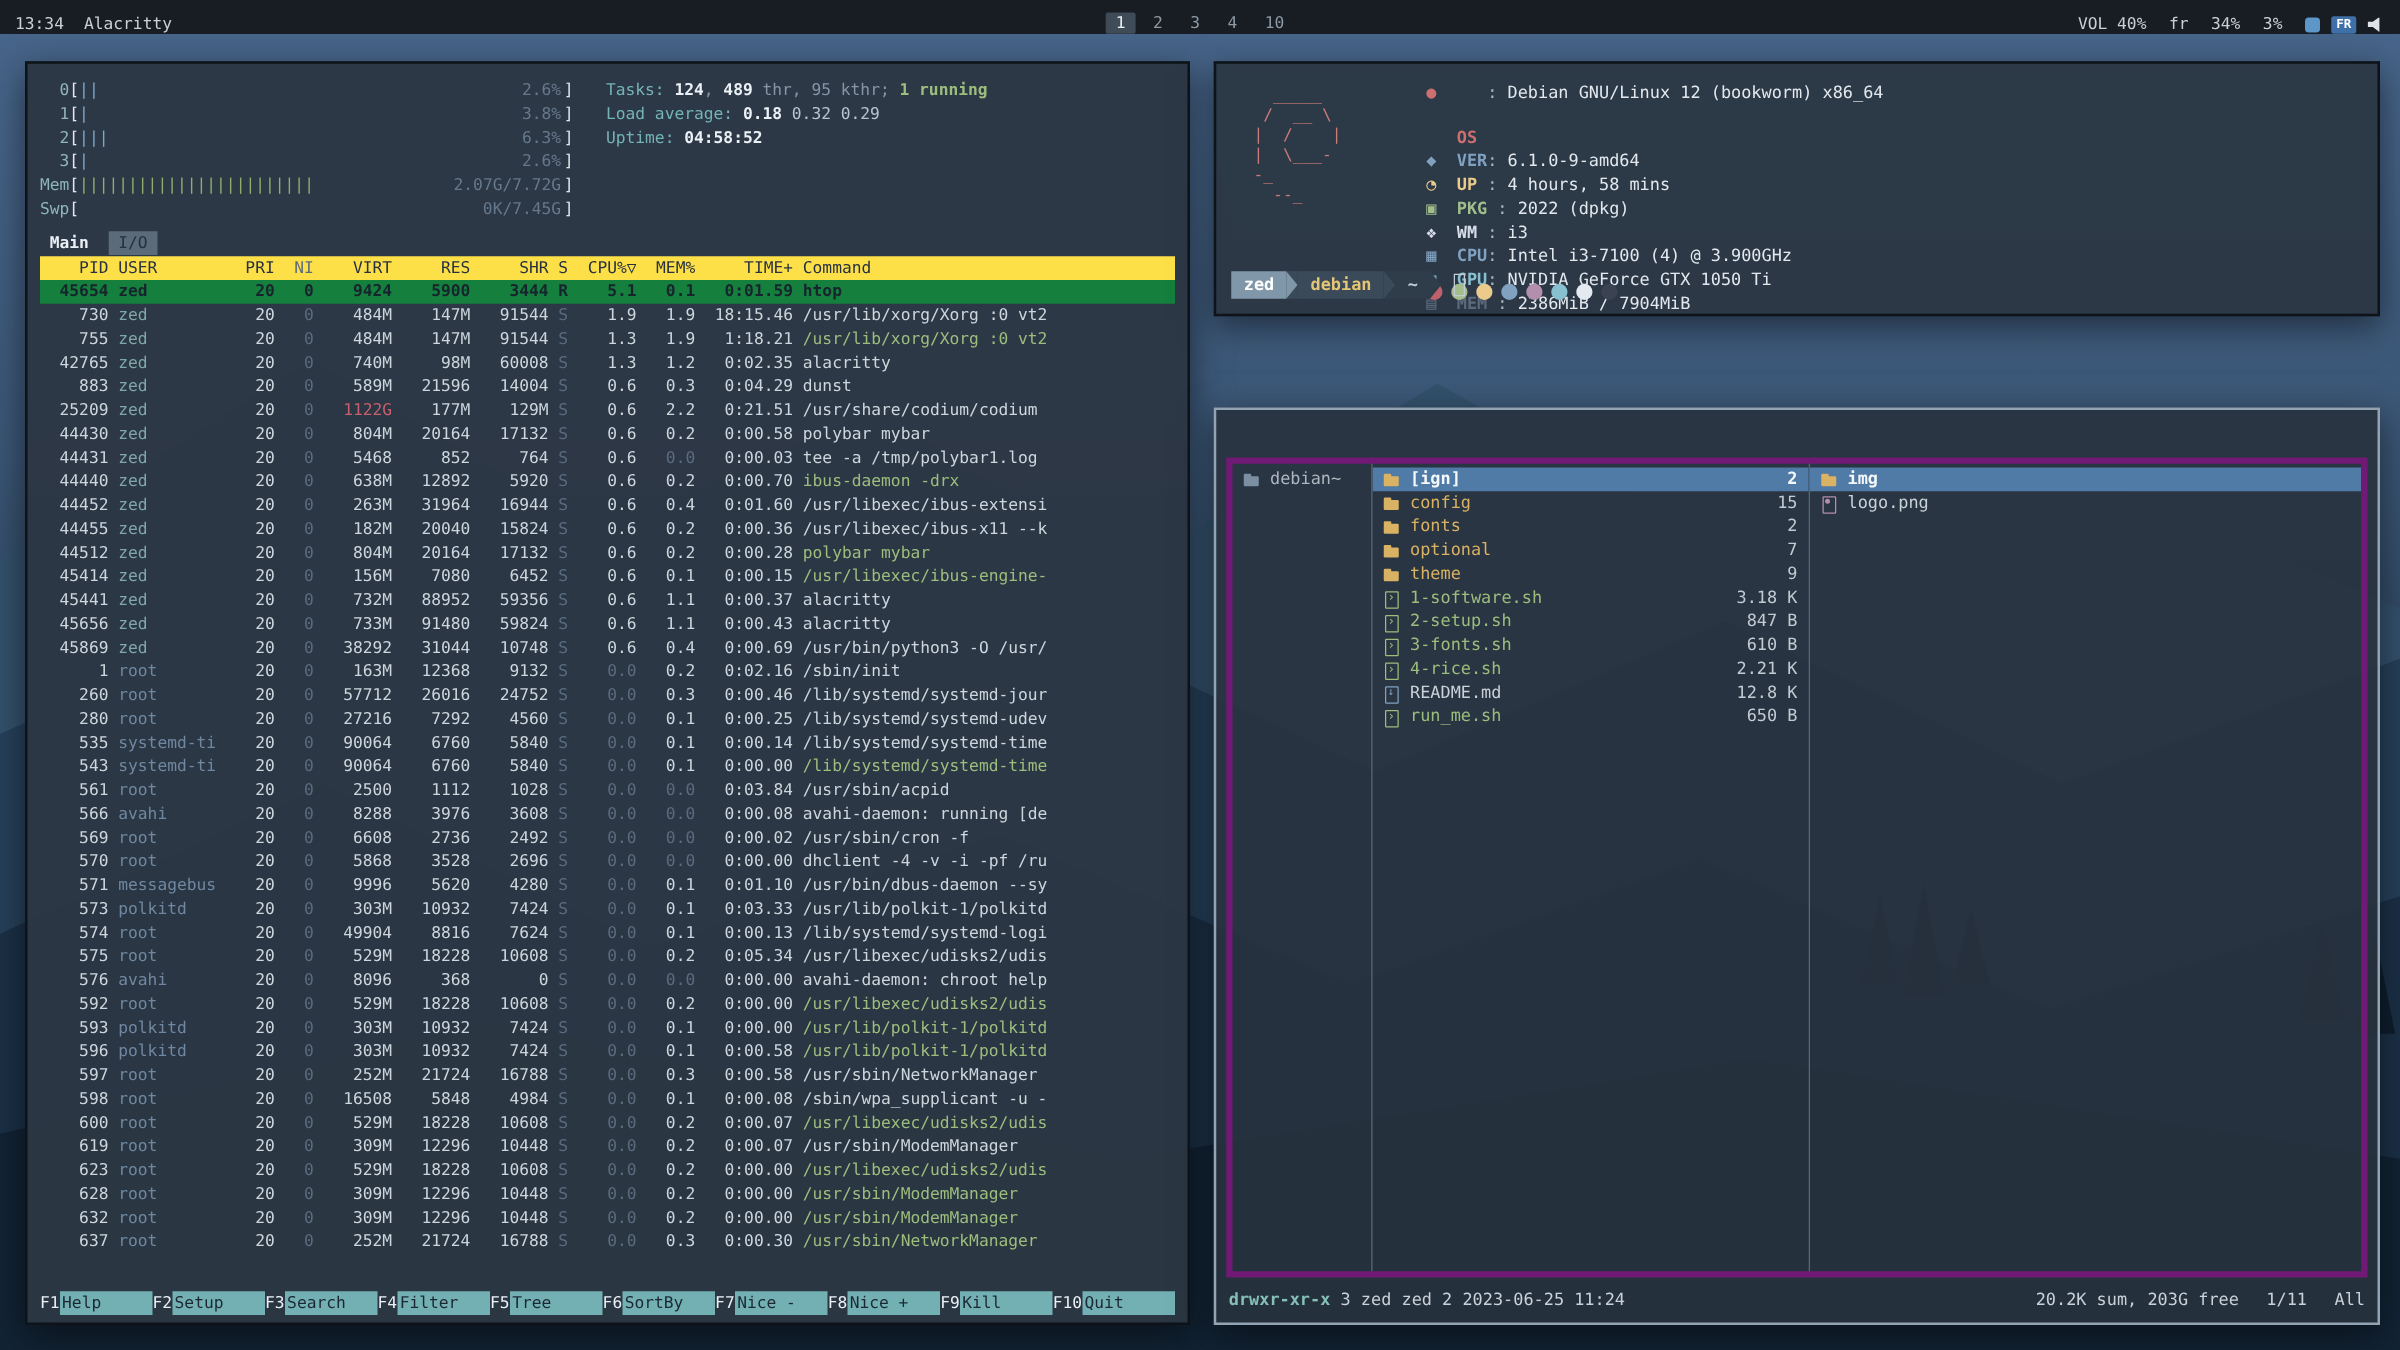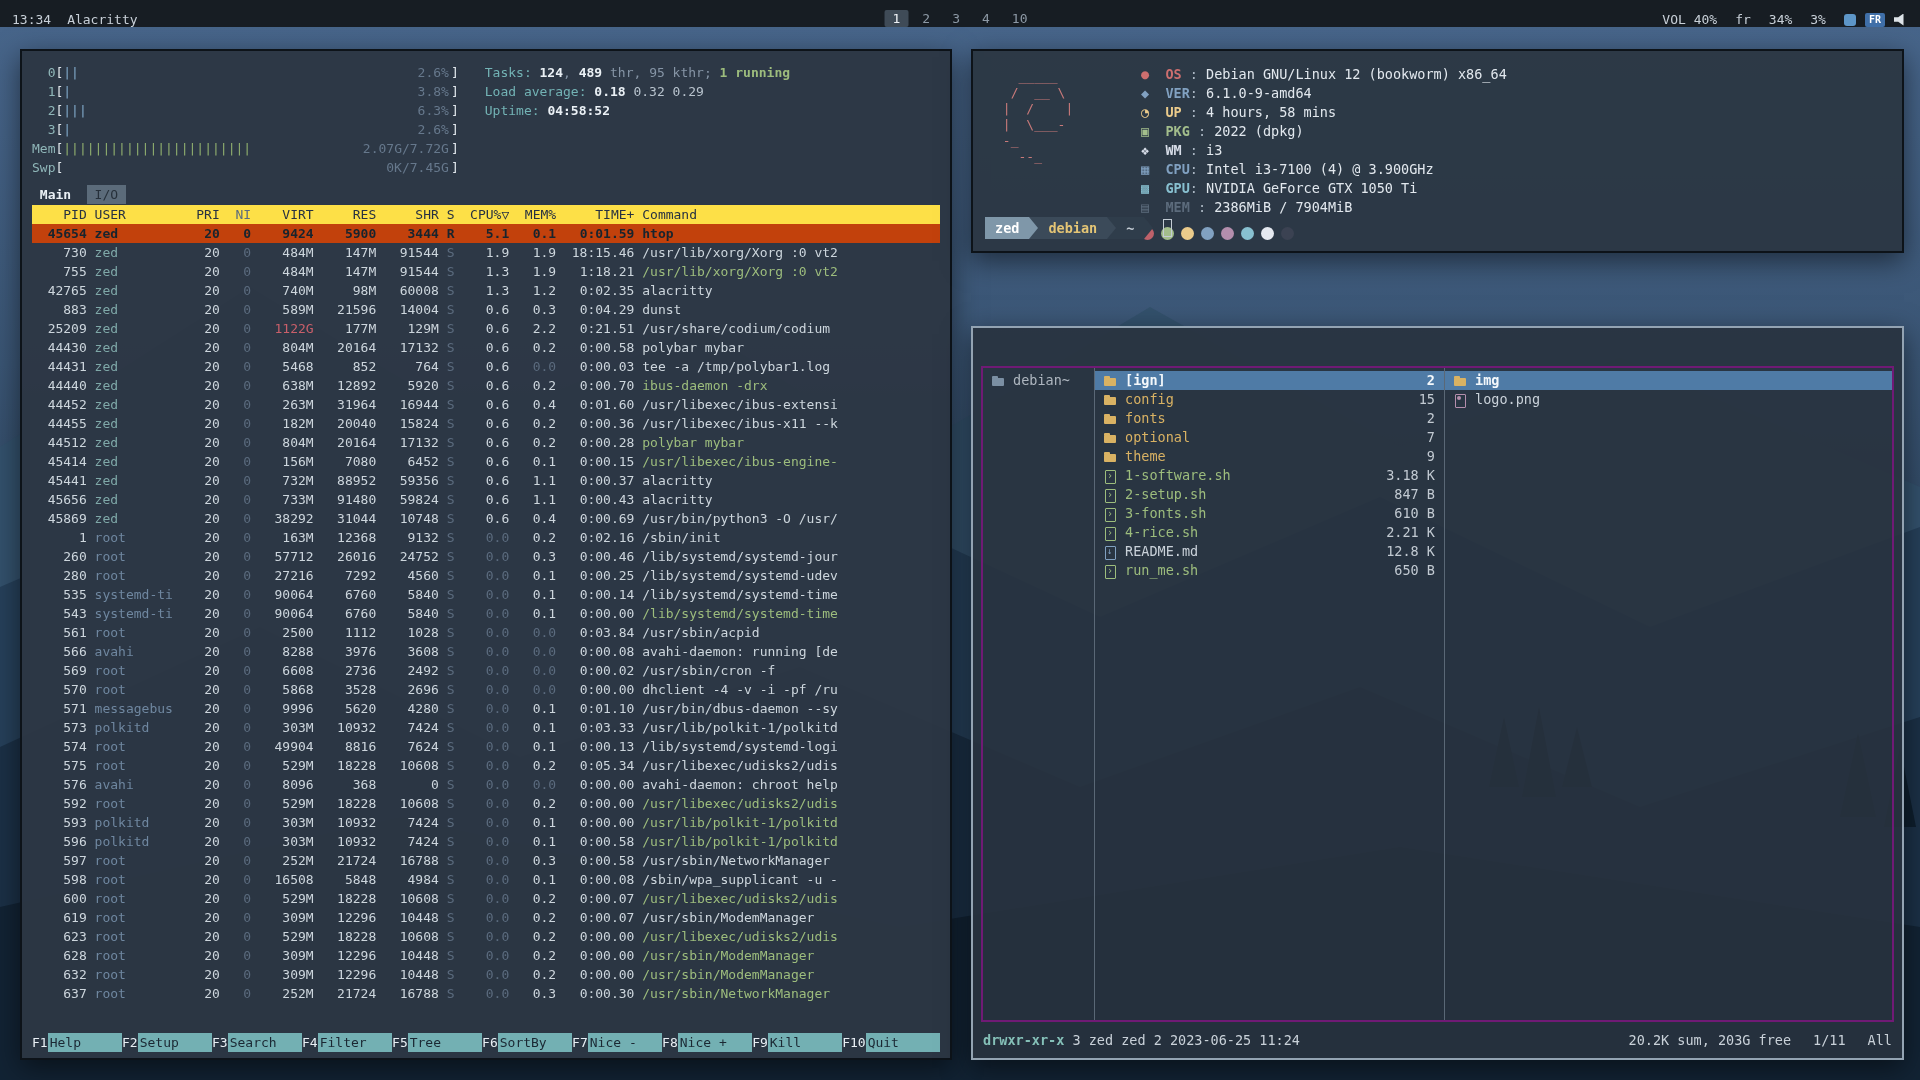"OS" span.fi-label { margin-top: none -> 36px }
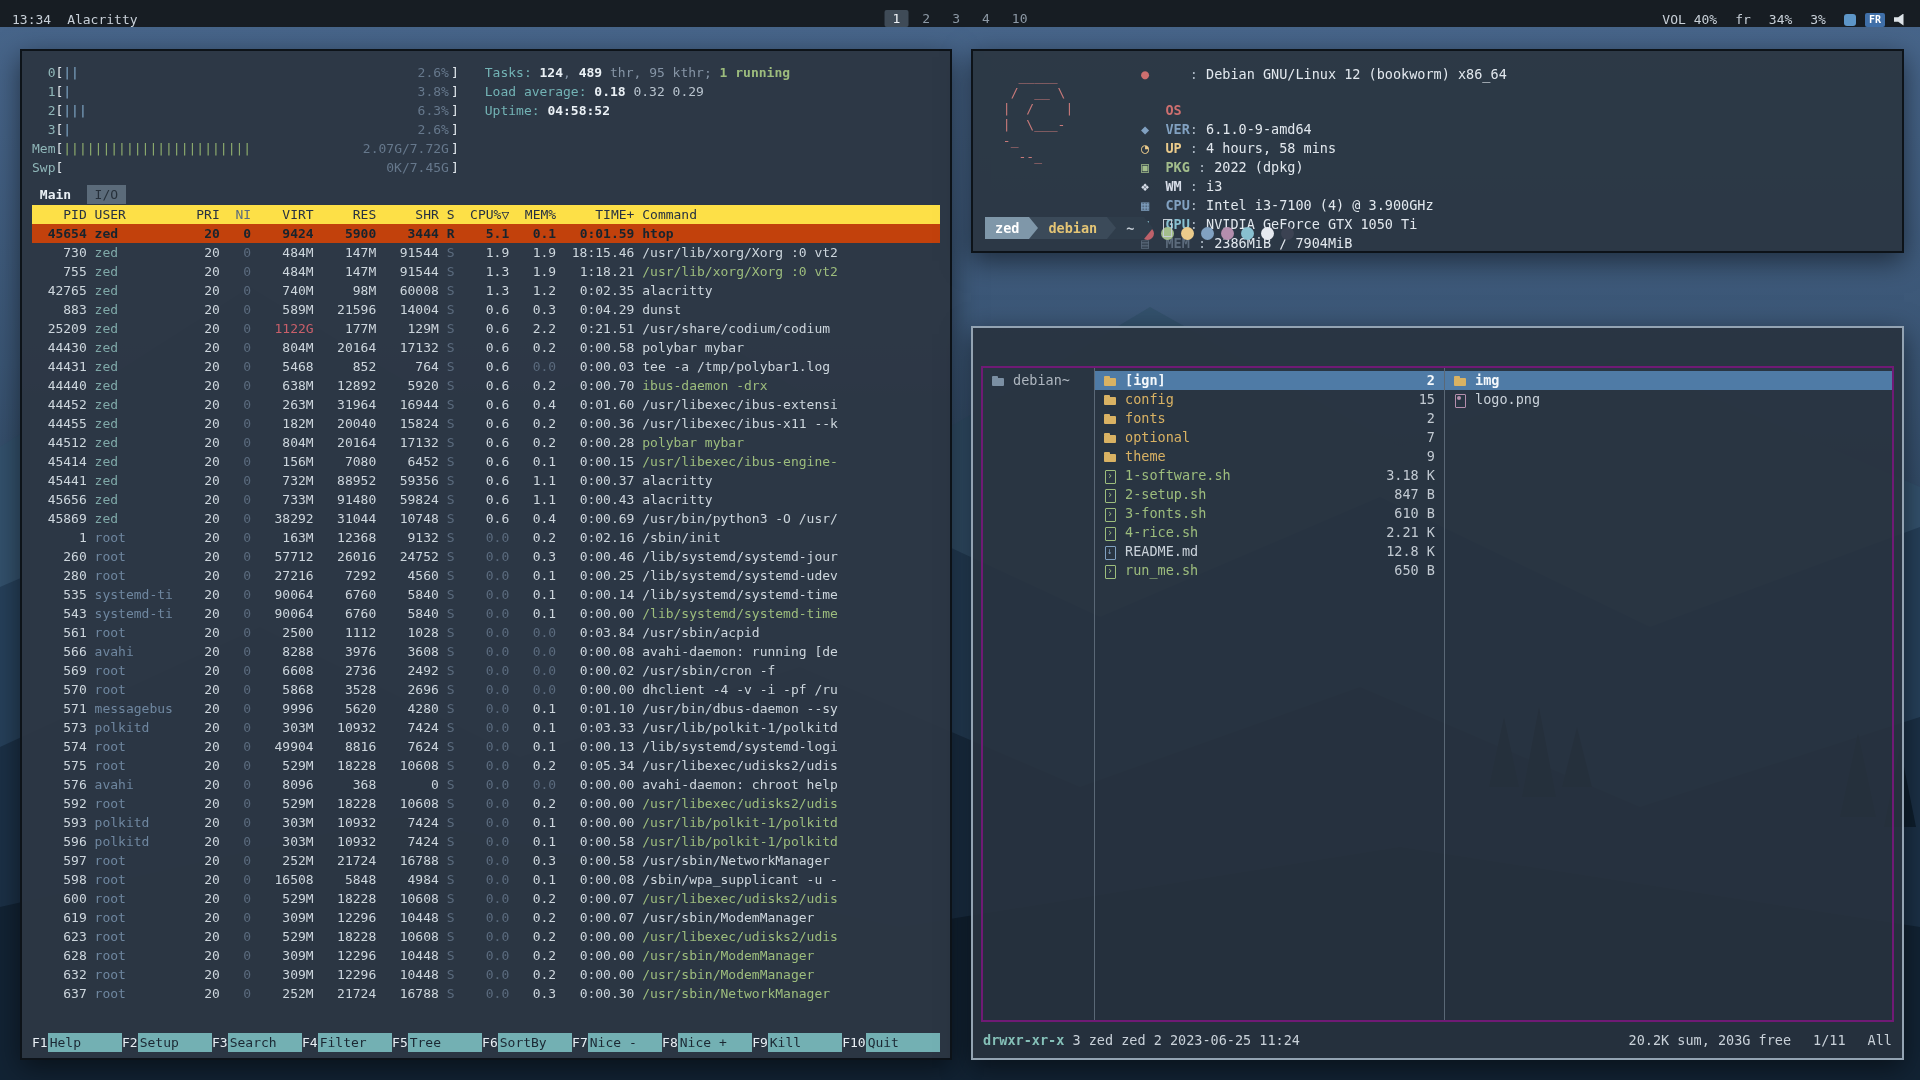"45654" .prow.sel { background: #c2410c -> #15803d }
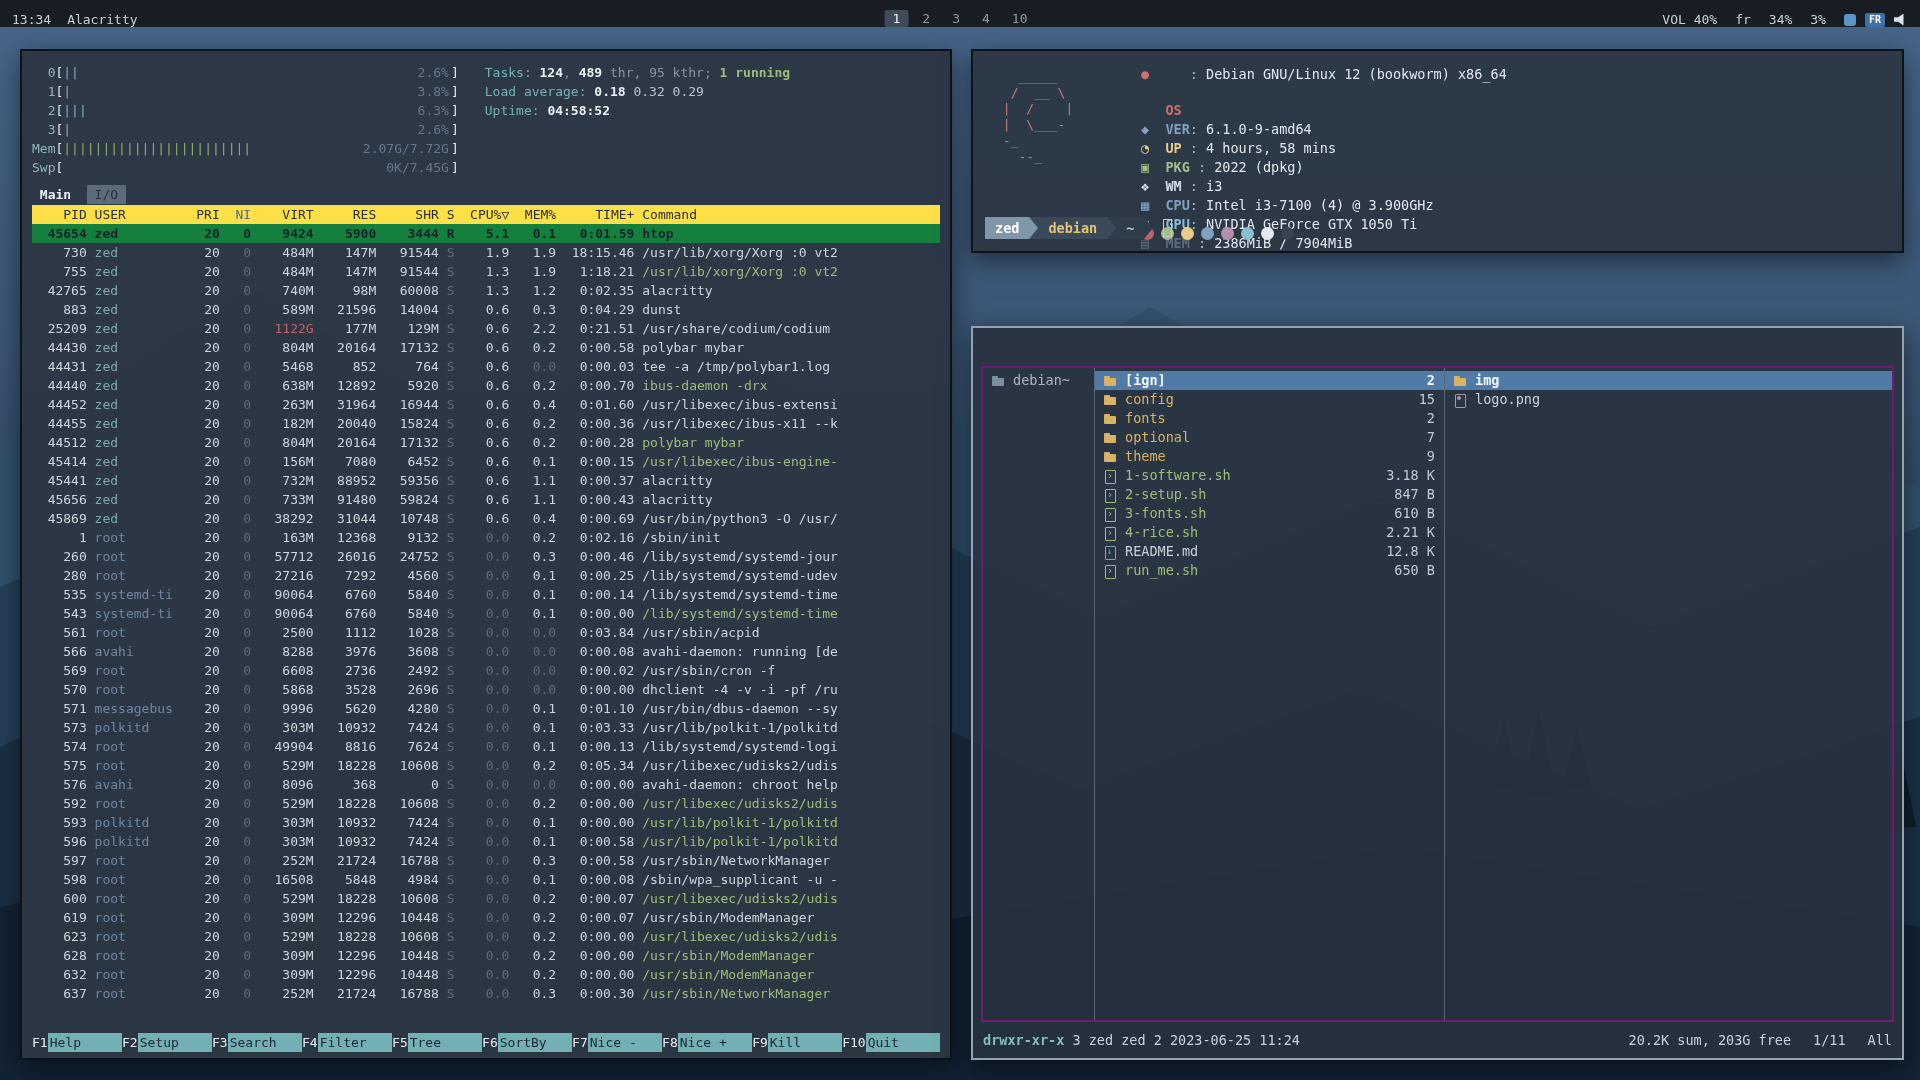"debian~" .fm-panes { border: 2px solid #701a75 -> 5px solid #701a75 }
